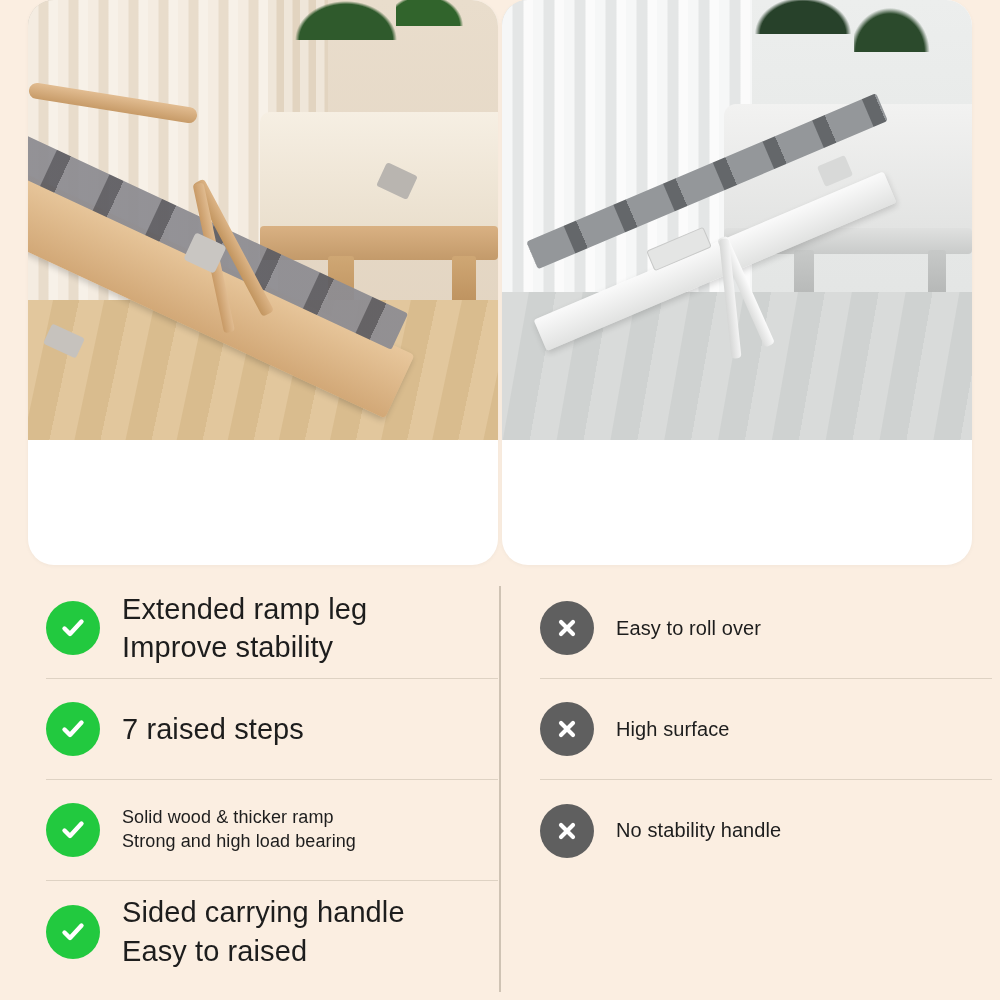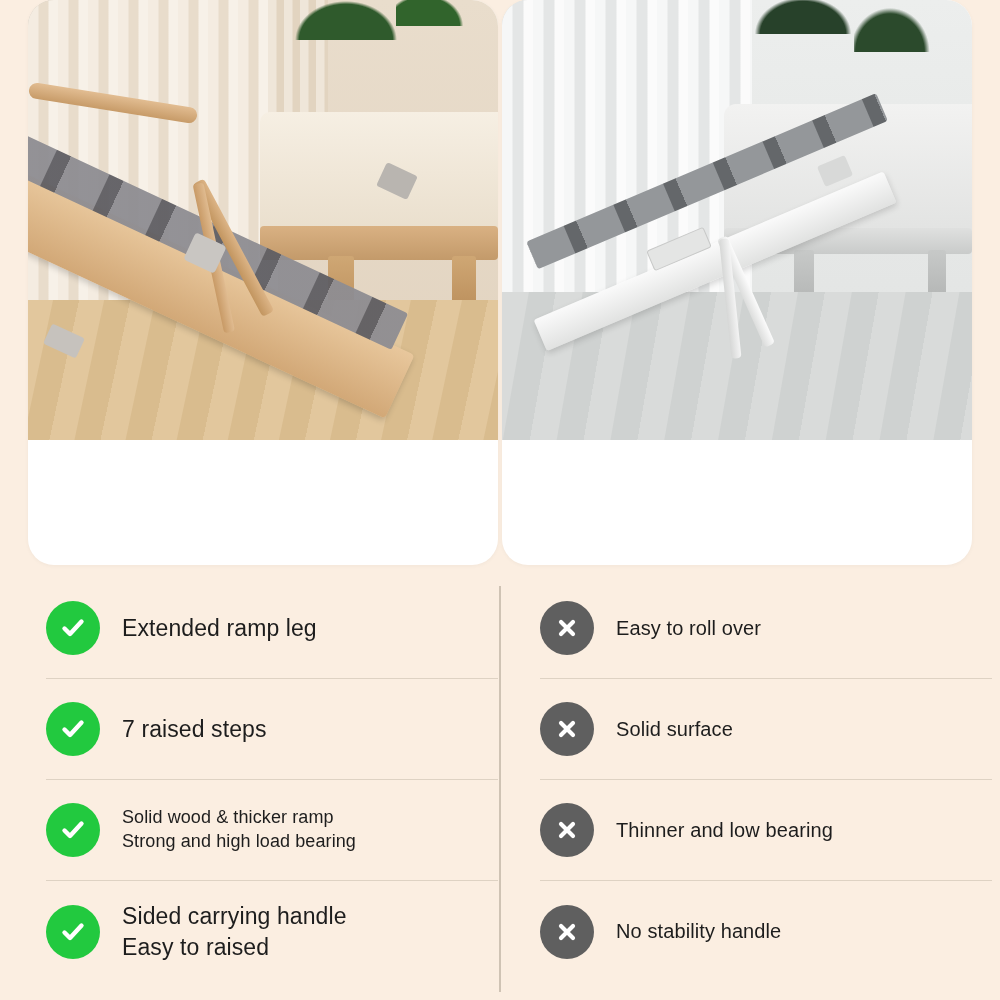"Extended ramp leg" .txt { font-size: 23px -> 29px }
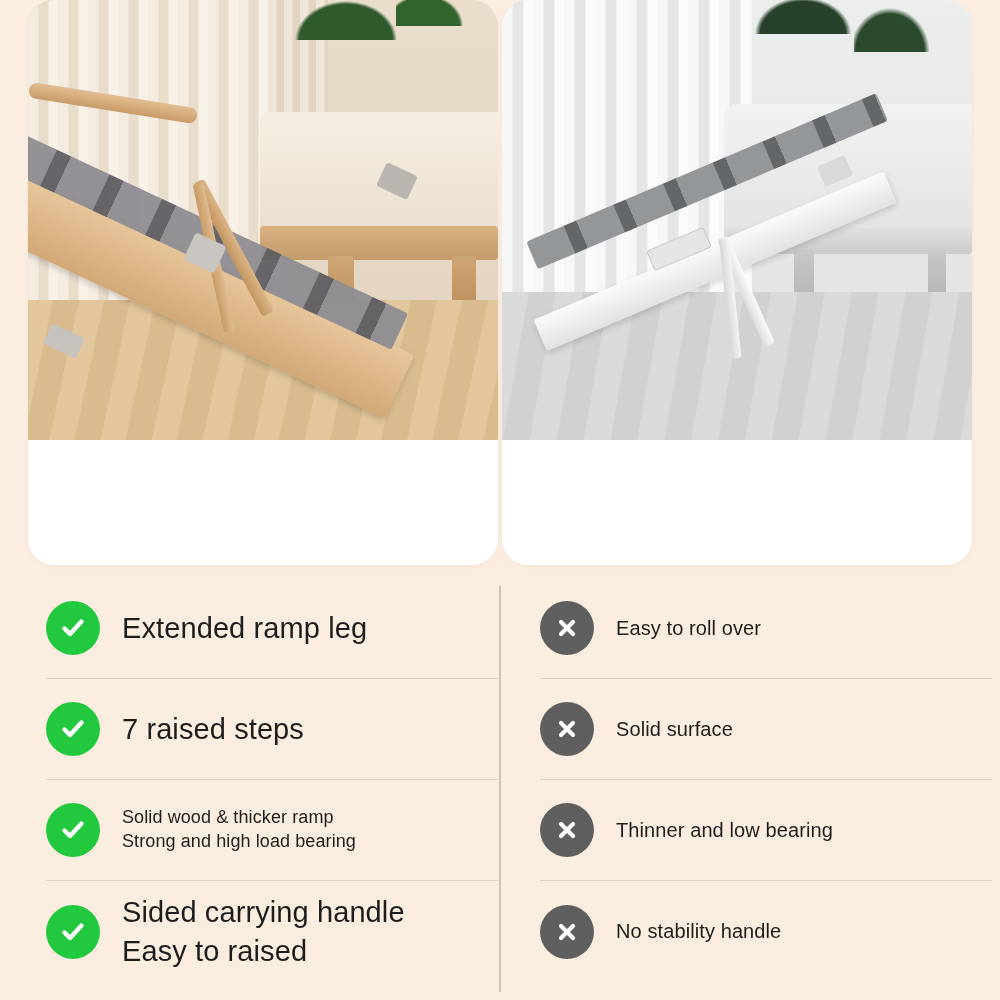"Improve stability" span.l2 { html: none -> <span>Improve stability</span> }
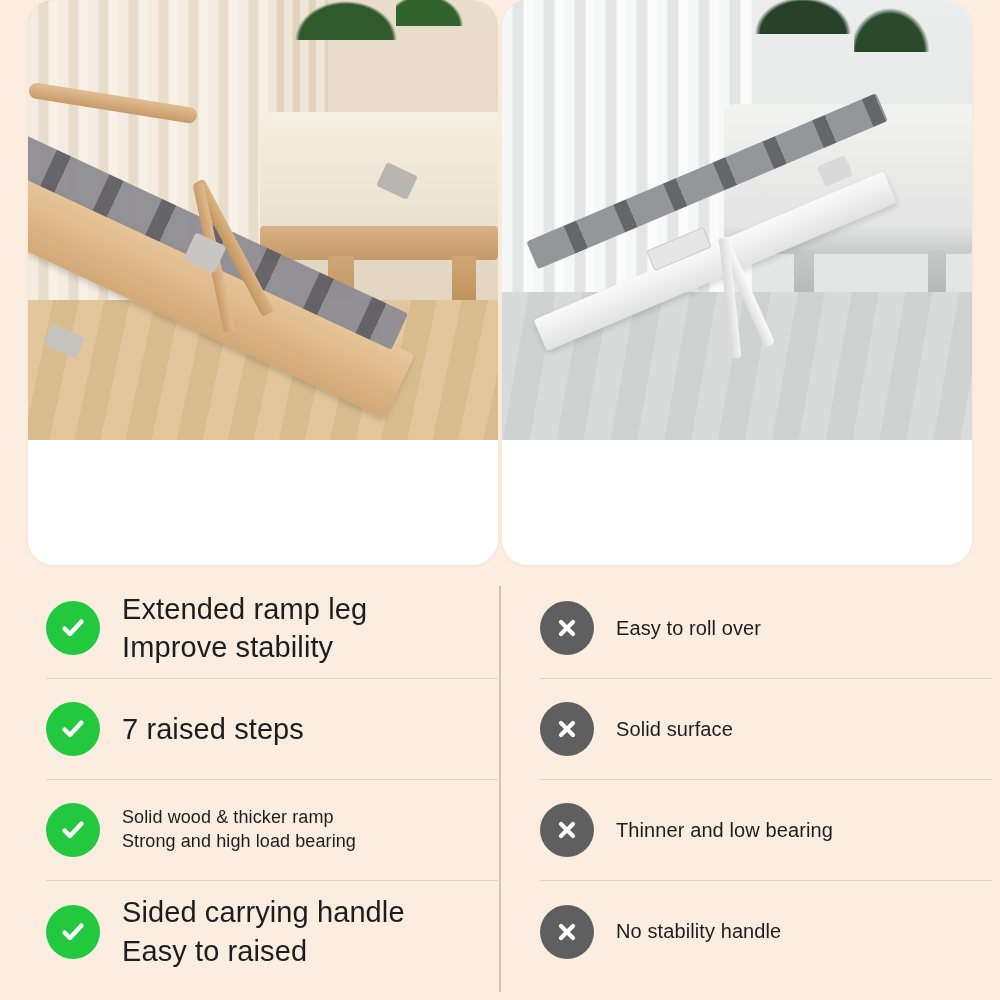"Solid surface" div.txt { text: Solid -> High }
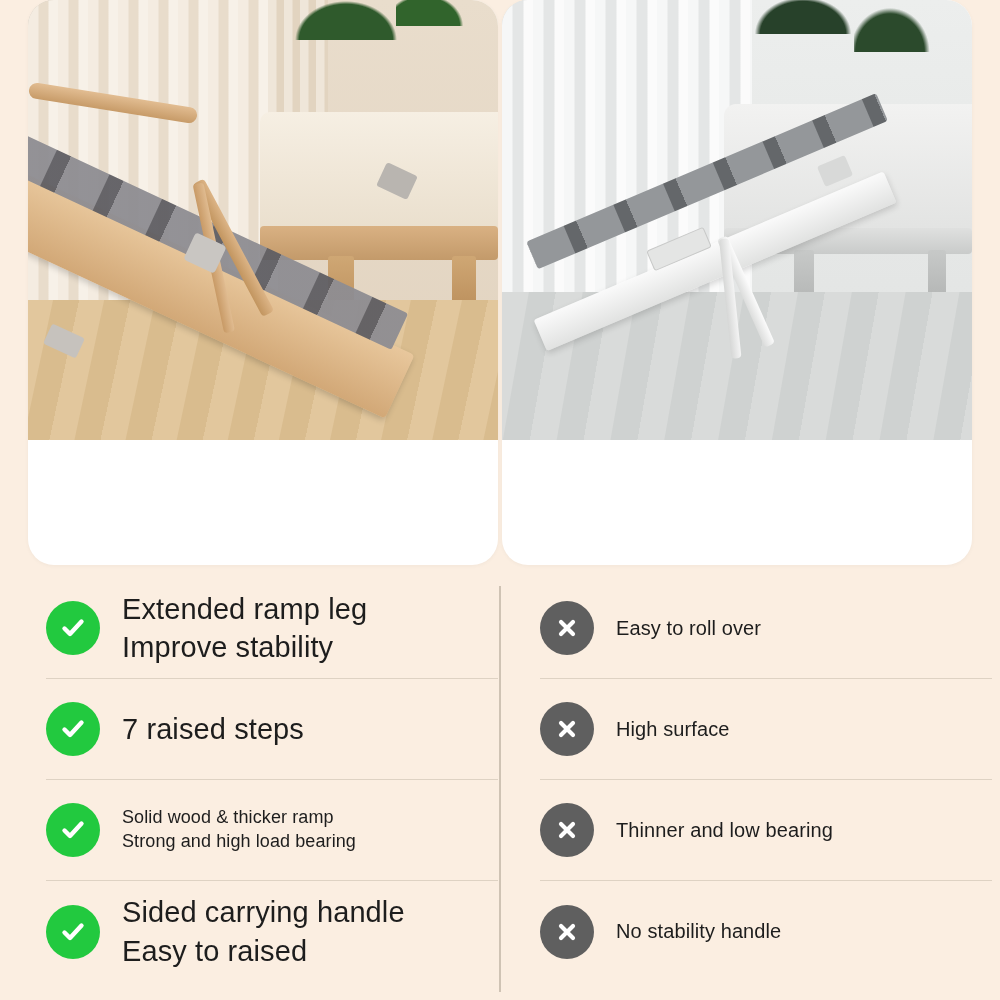"Thinner and low bearing" div.row { html: <div> <div> <svg> <path></path> </svg> </div> <div>Thinner and low bearing</div> </div> -> none }
